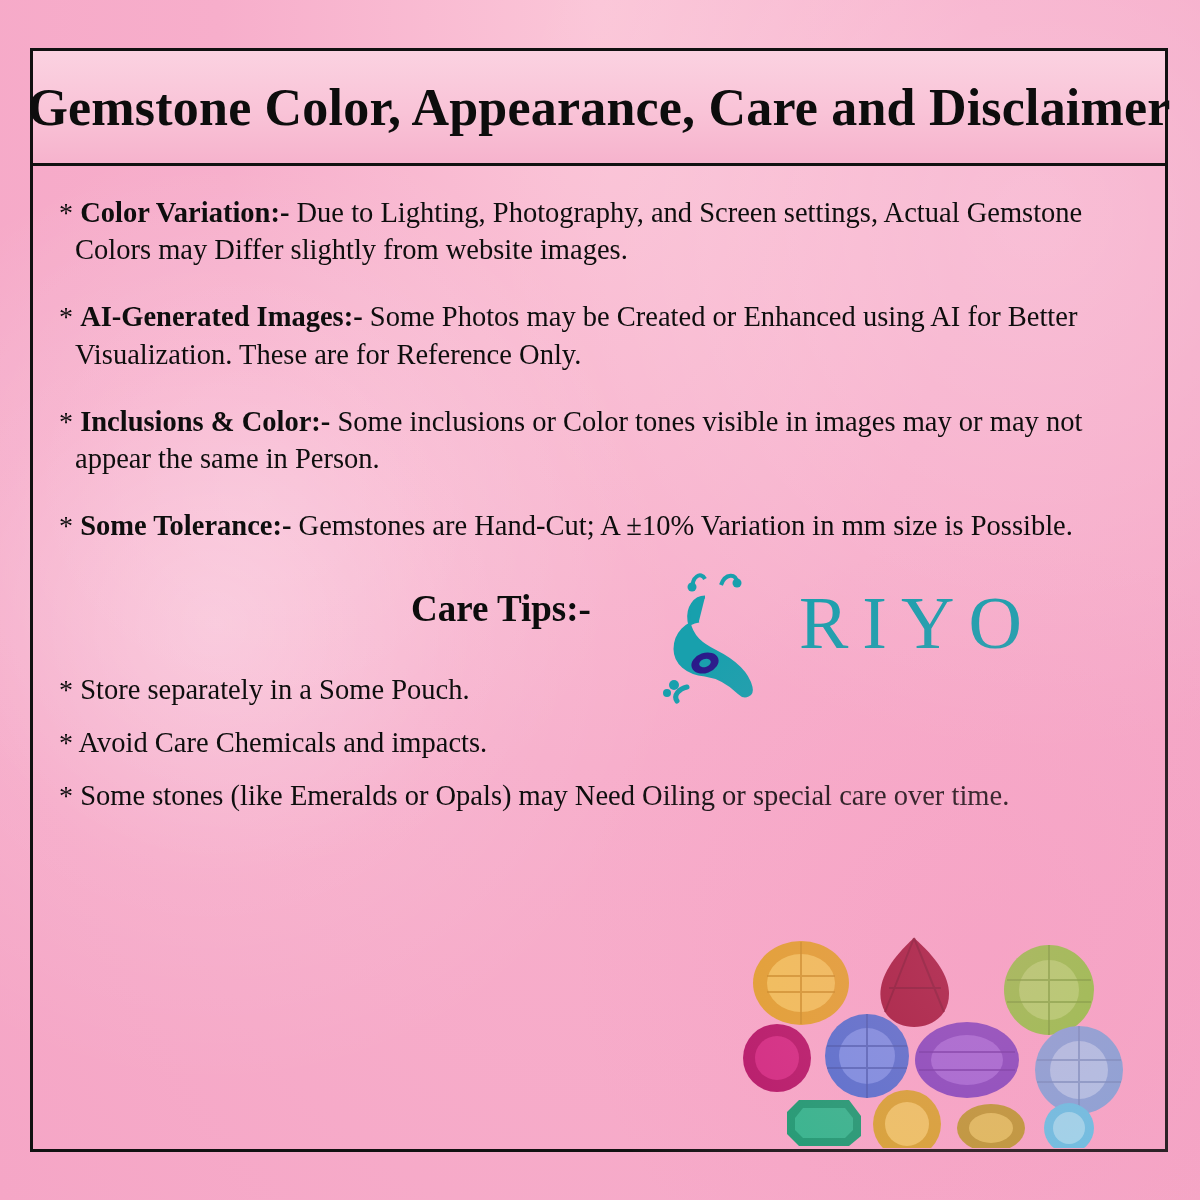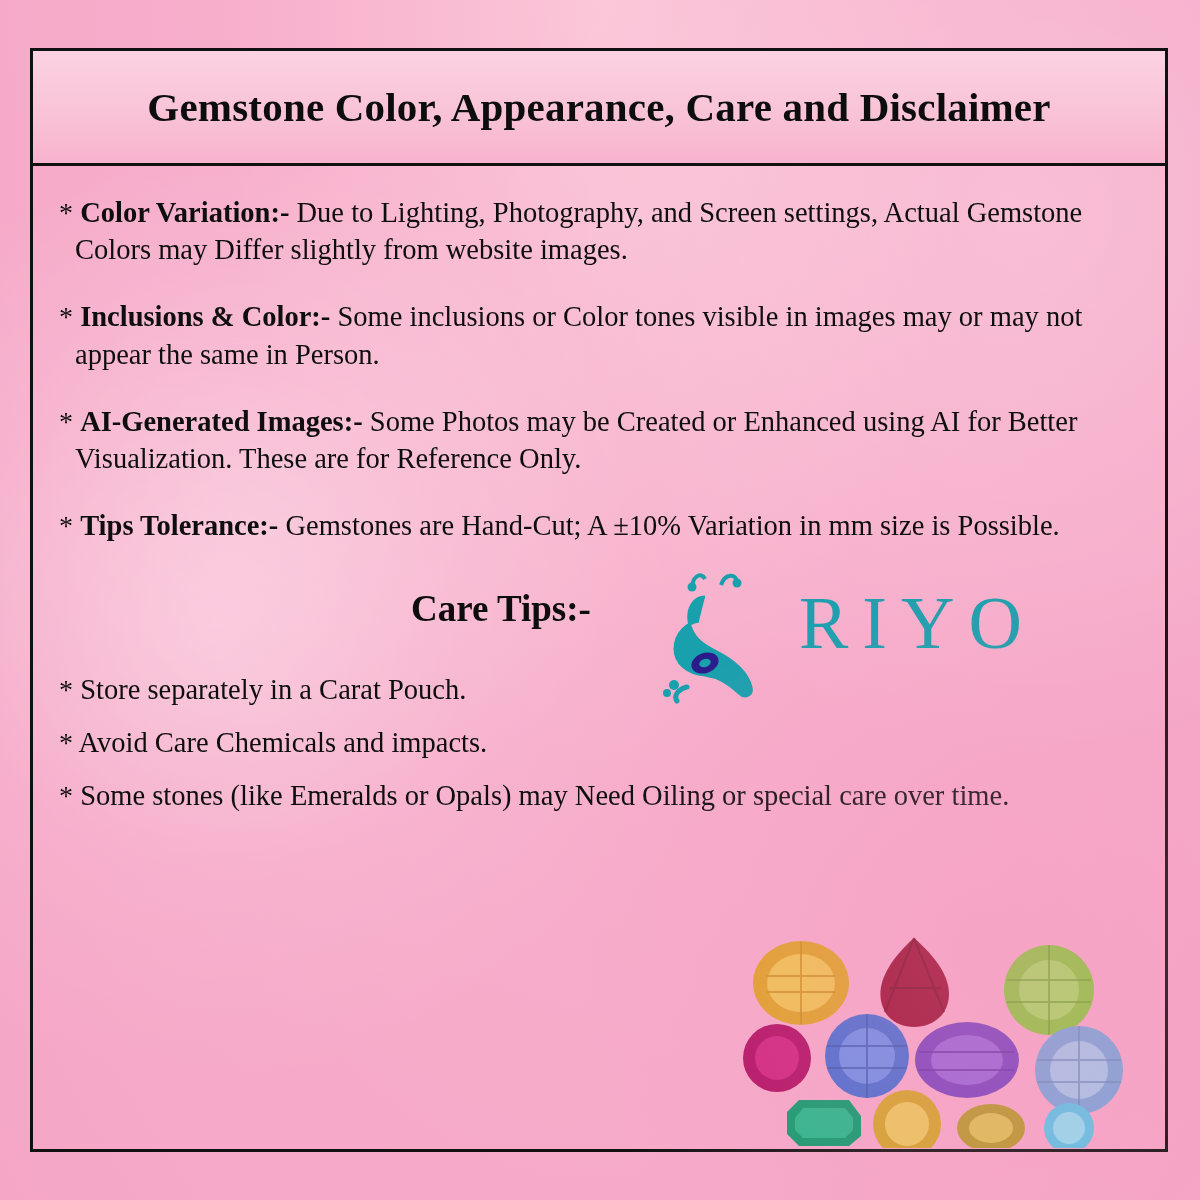"Gemstone Color, Appearance, Care and" .title { font-size: 41px -> 52px }
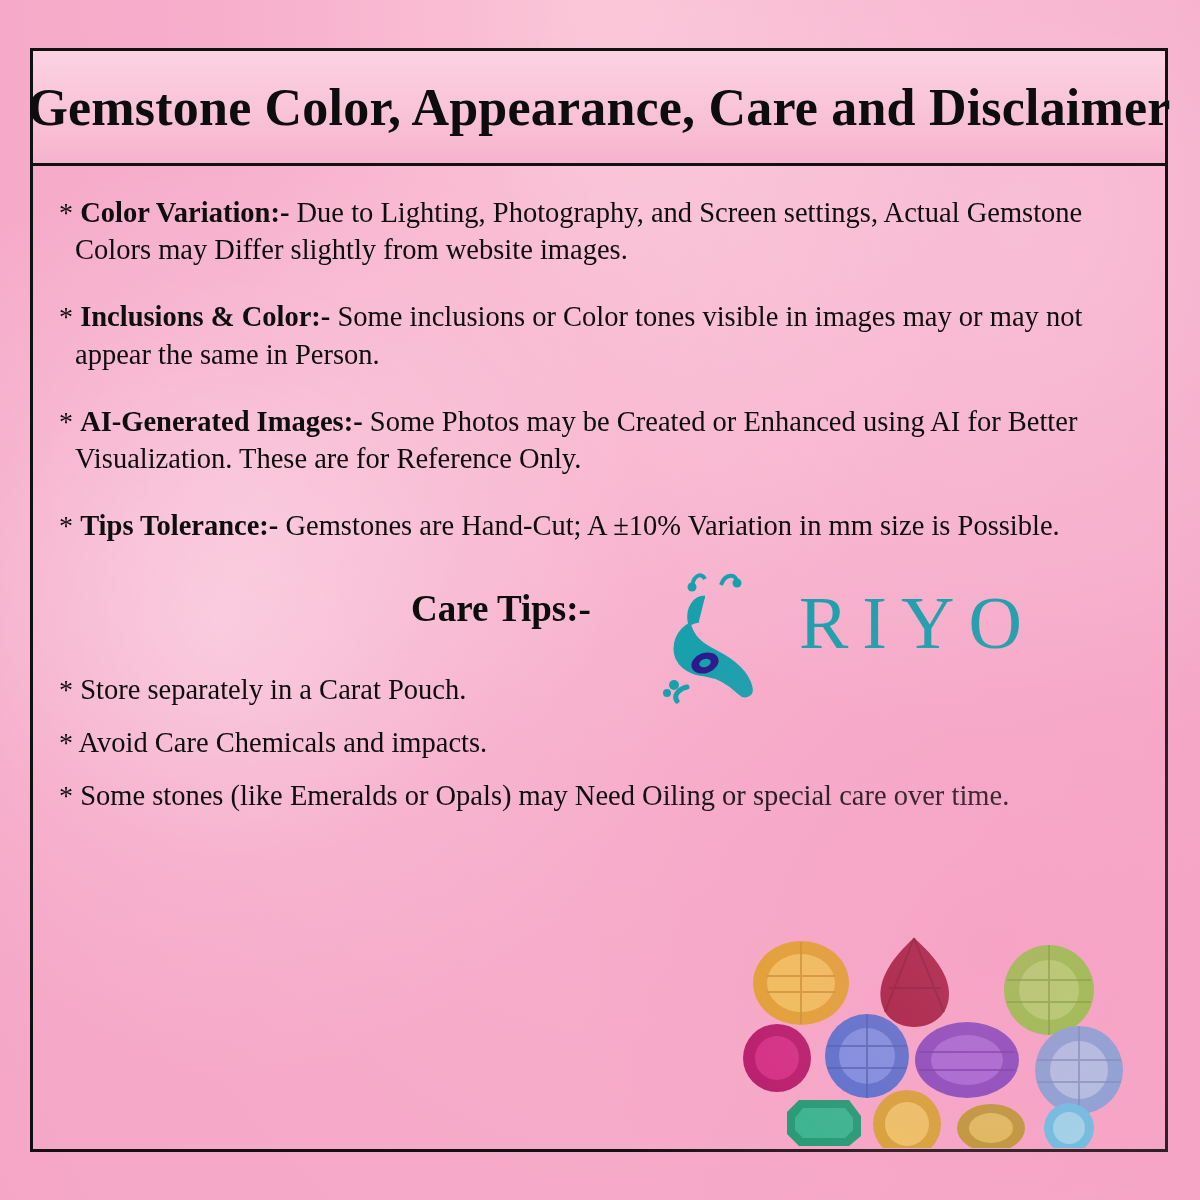"* Inclusions & Color:- Some" div.item { order: before "* AI-Generated Images:- Some Photos" -> after "* AI-Generated Images:- Some Photos" }
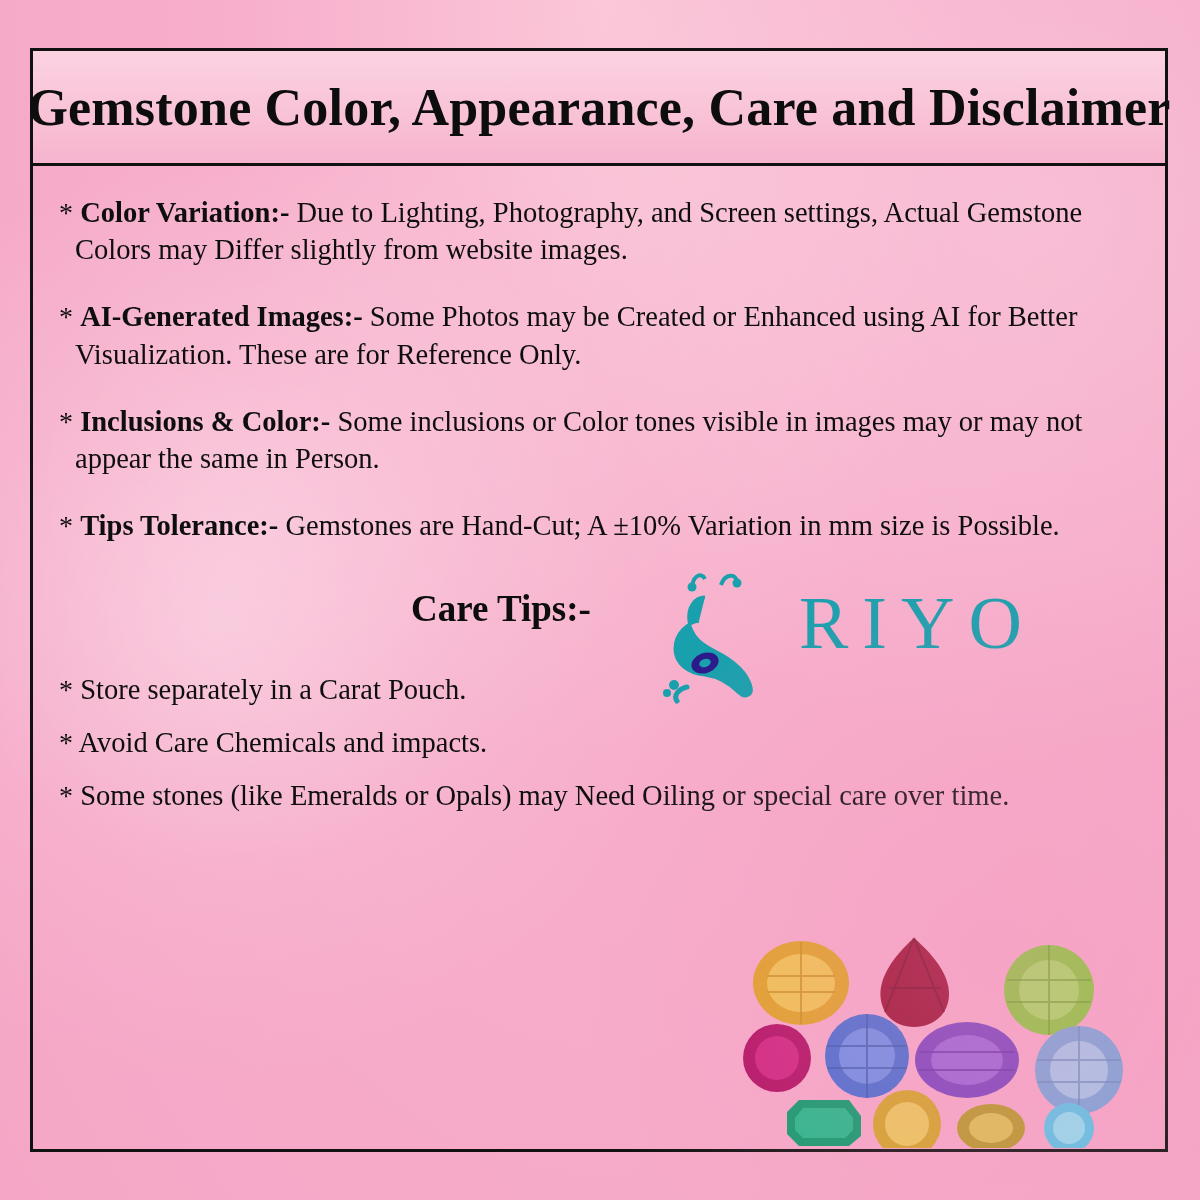"Tips Tolerance:-" span.lead { text: Tips -> Some }
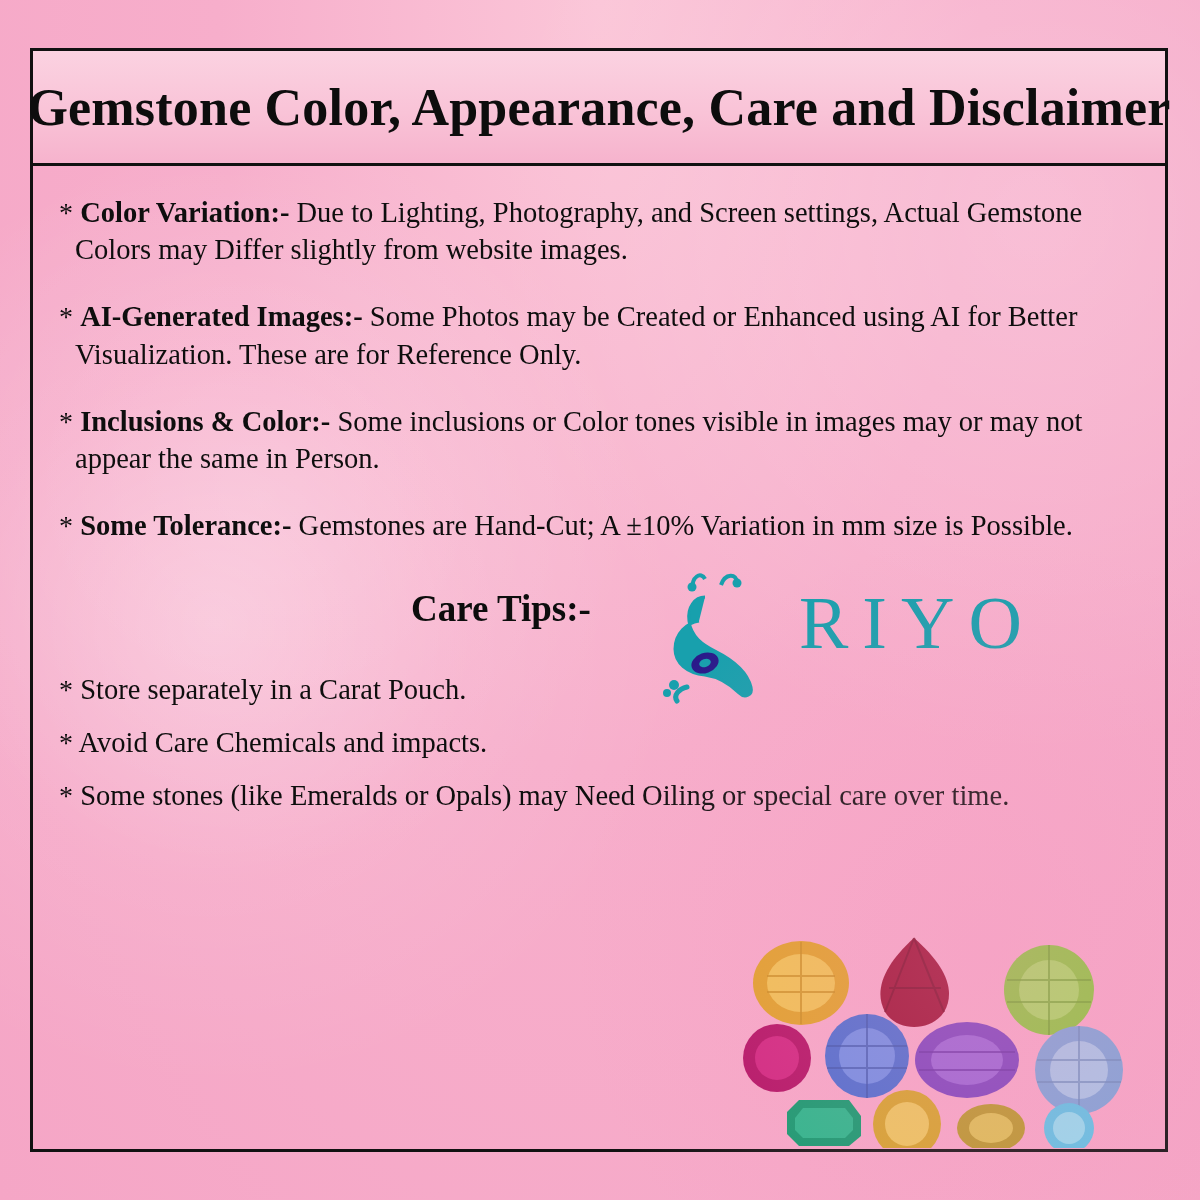"Store separately in a Carat" span { text: Carat -> Some }
